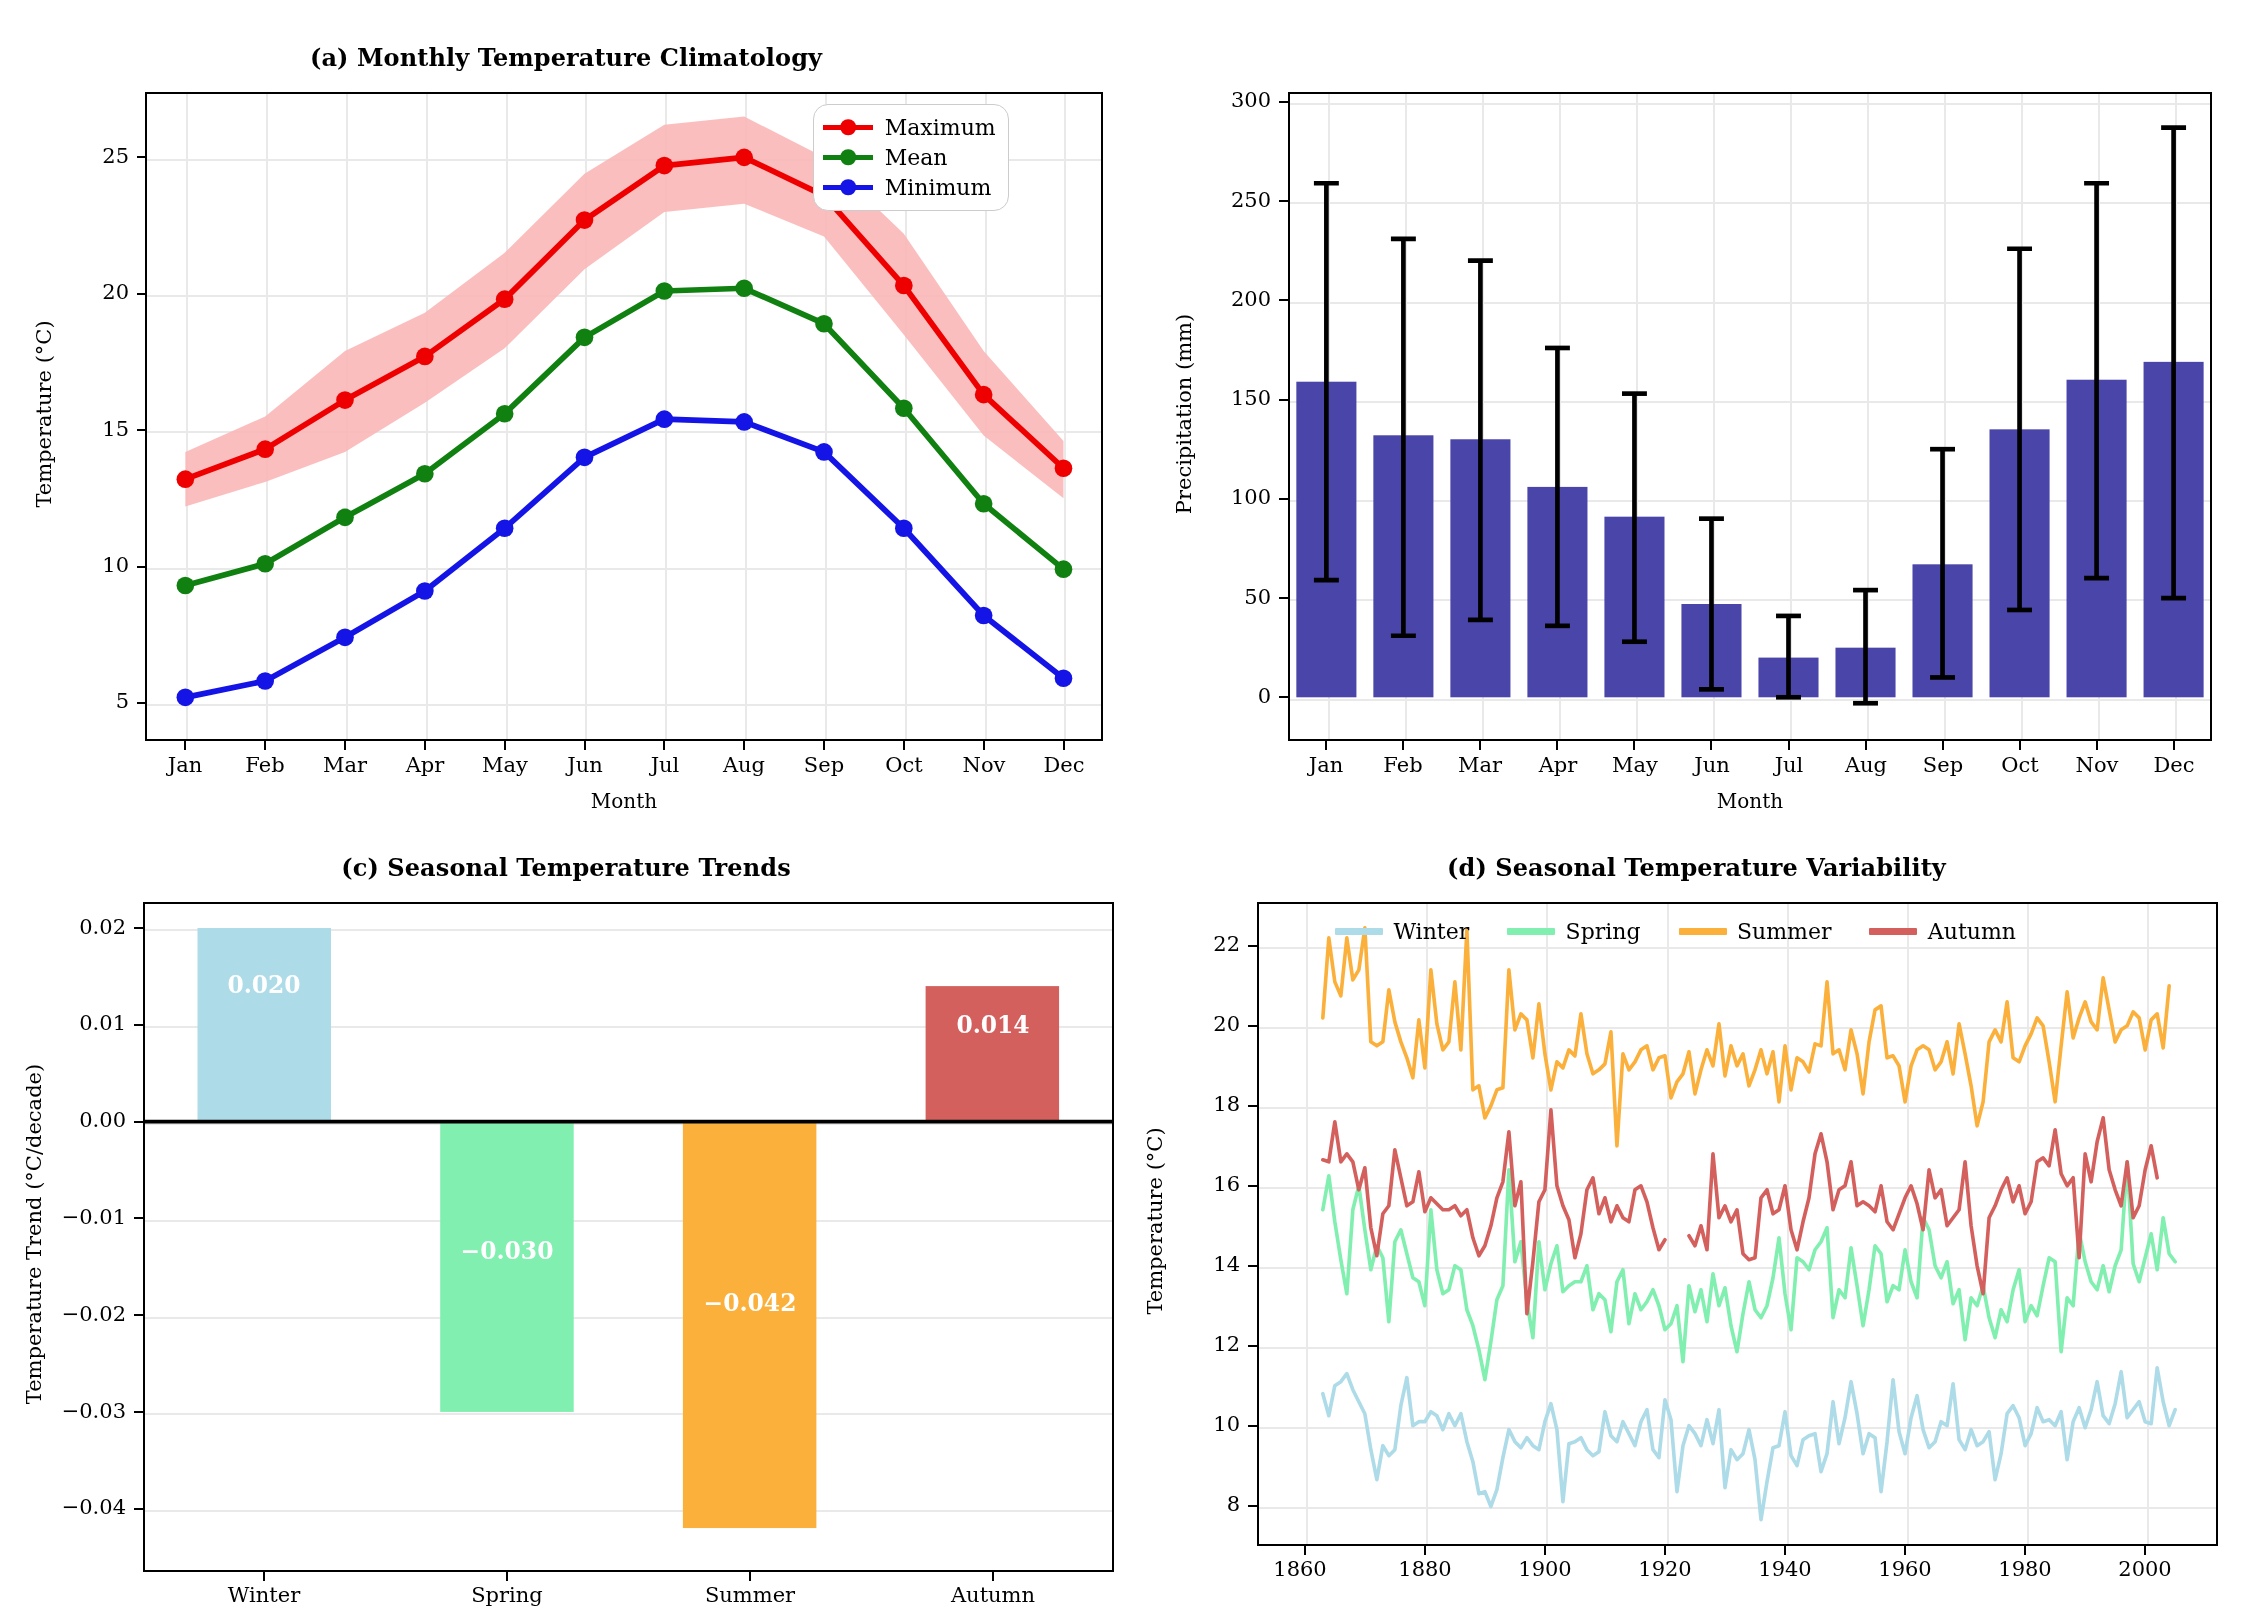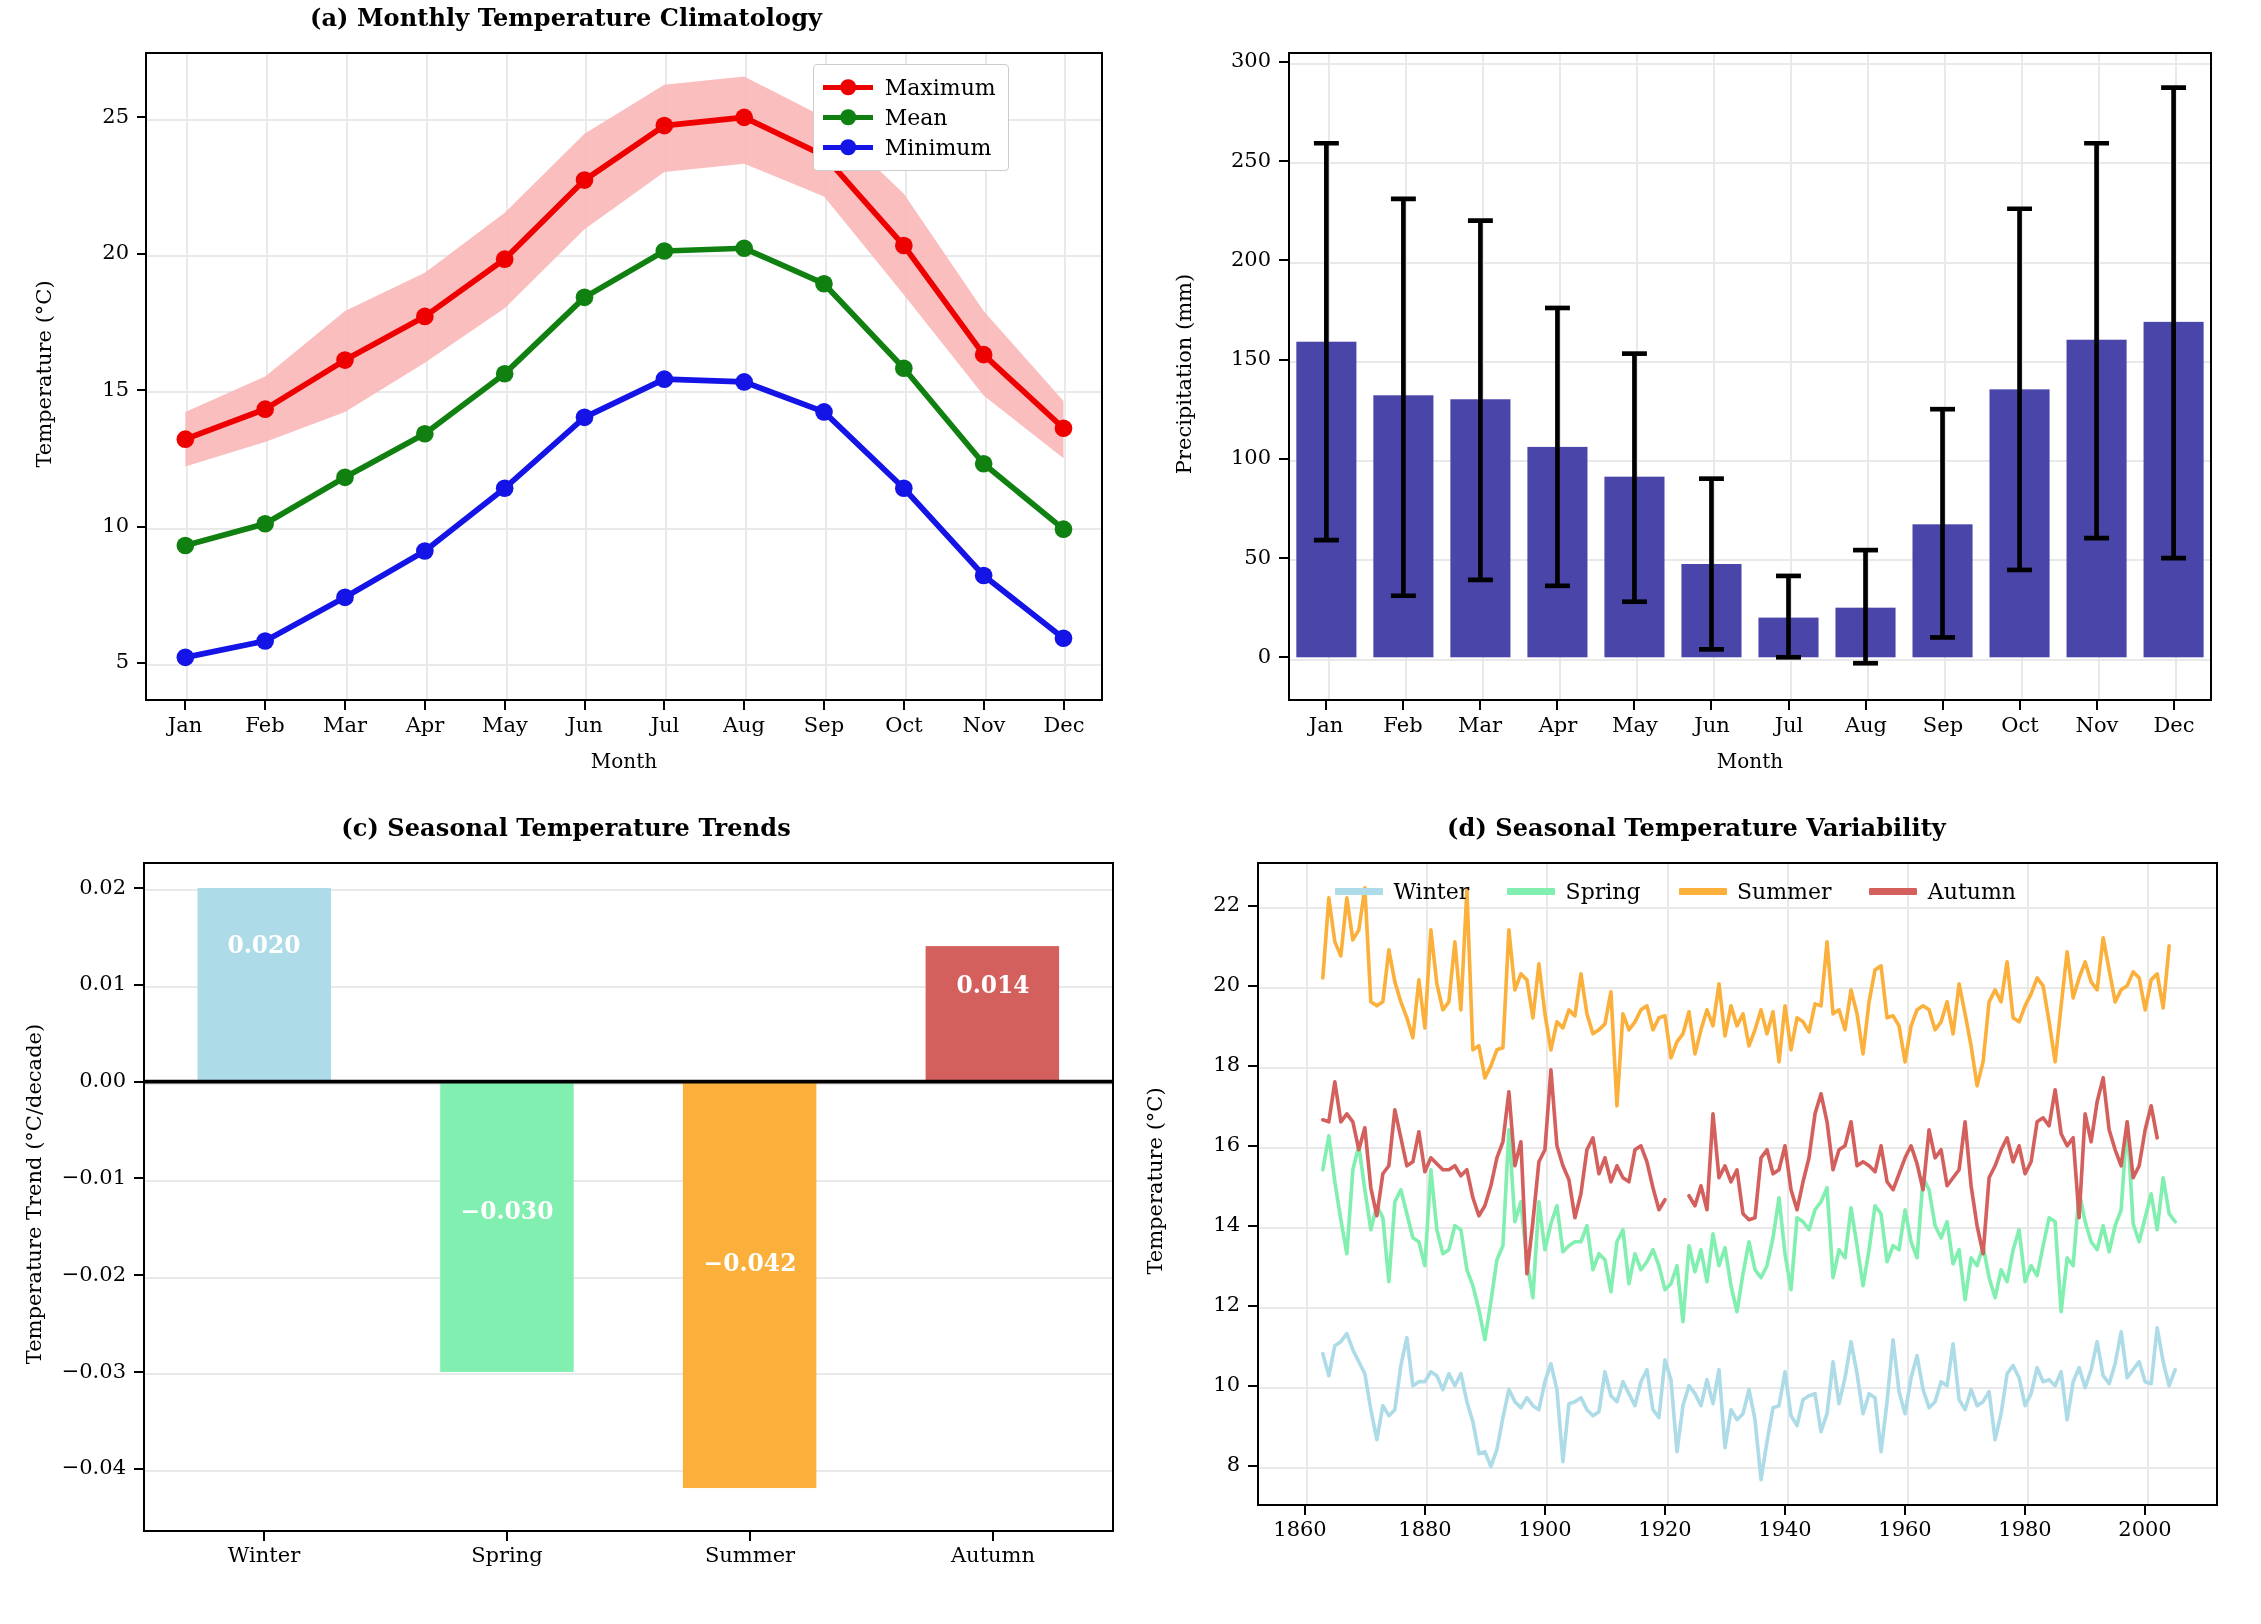"(a) Monthly Temperature Climatology" .figure { margin-top: none -> 40px }
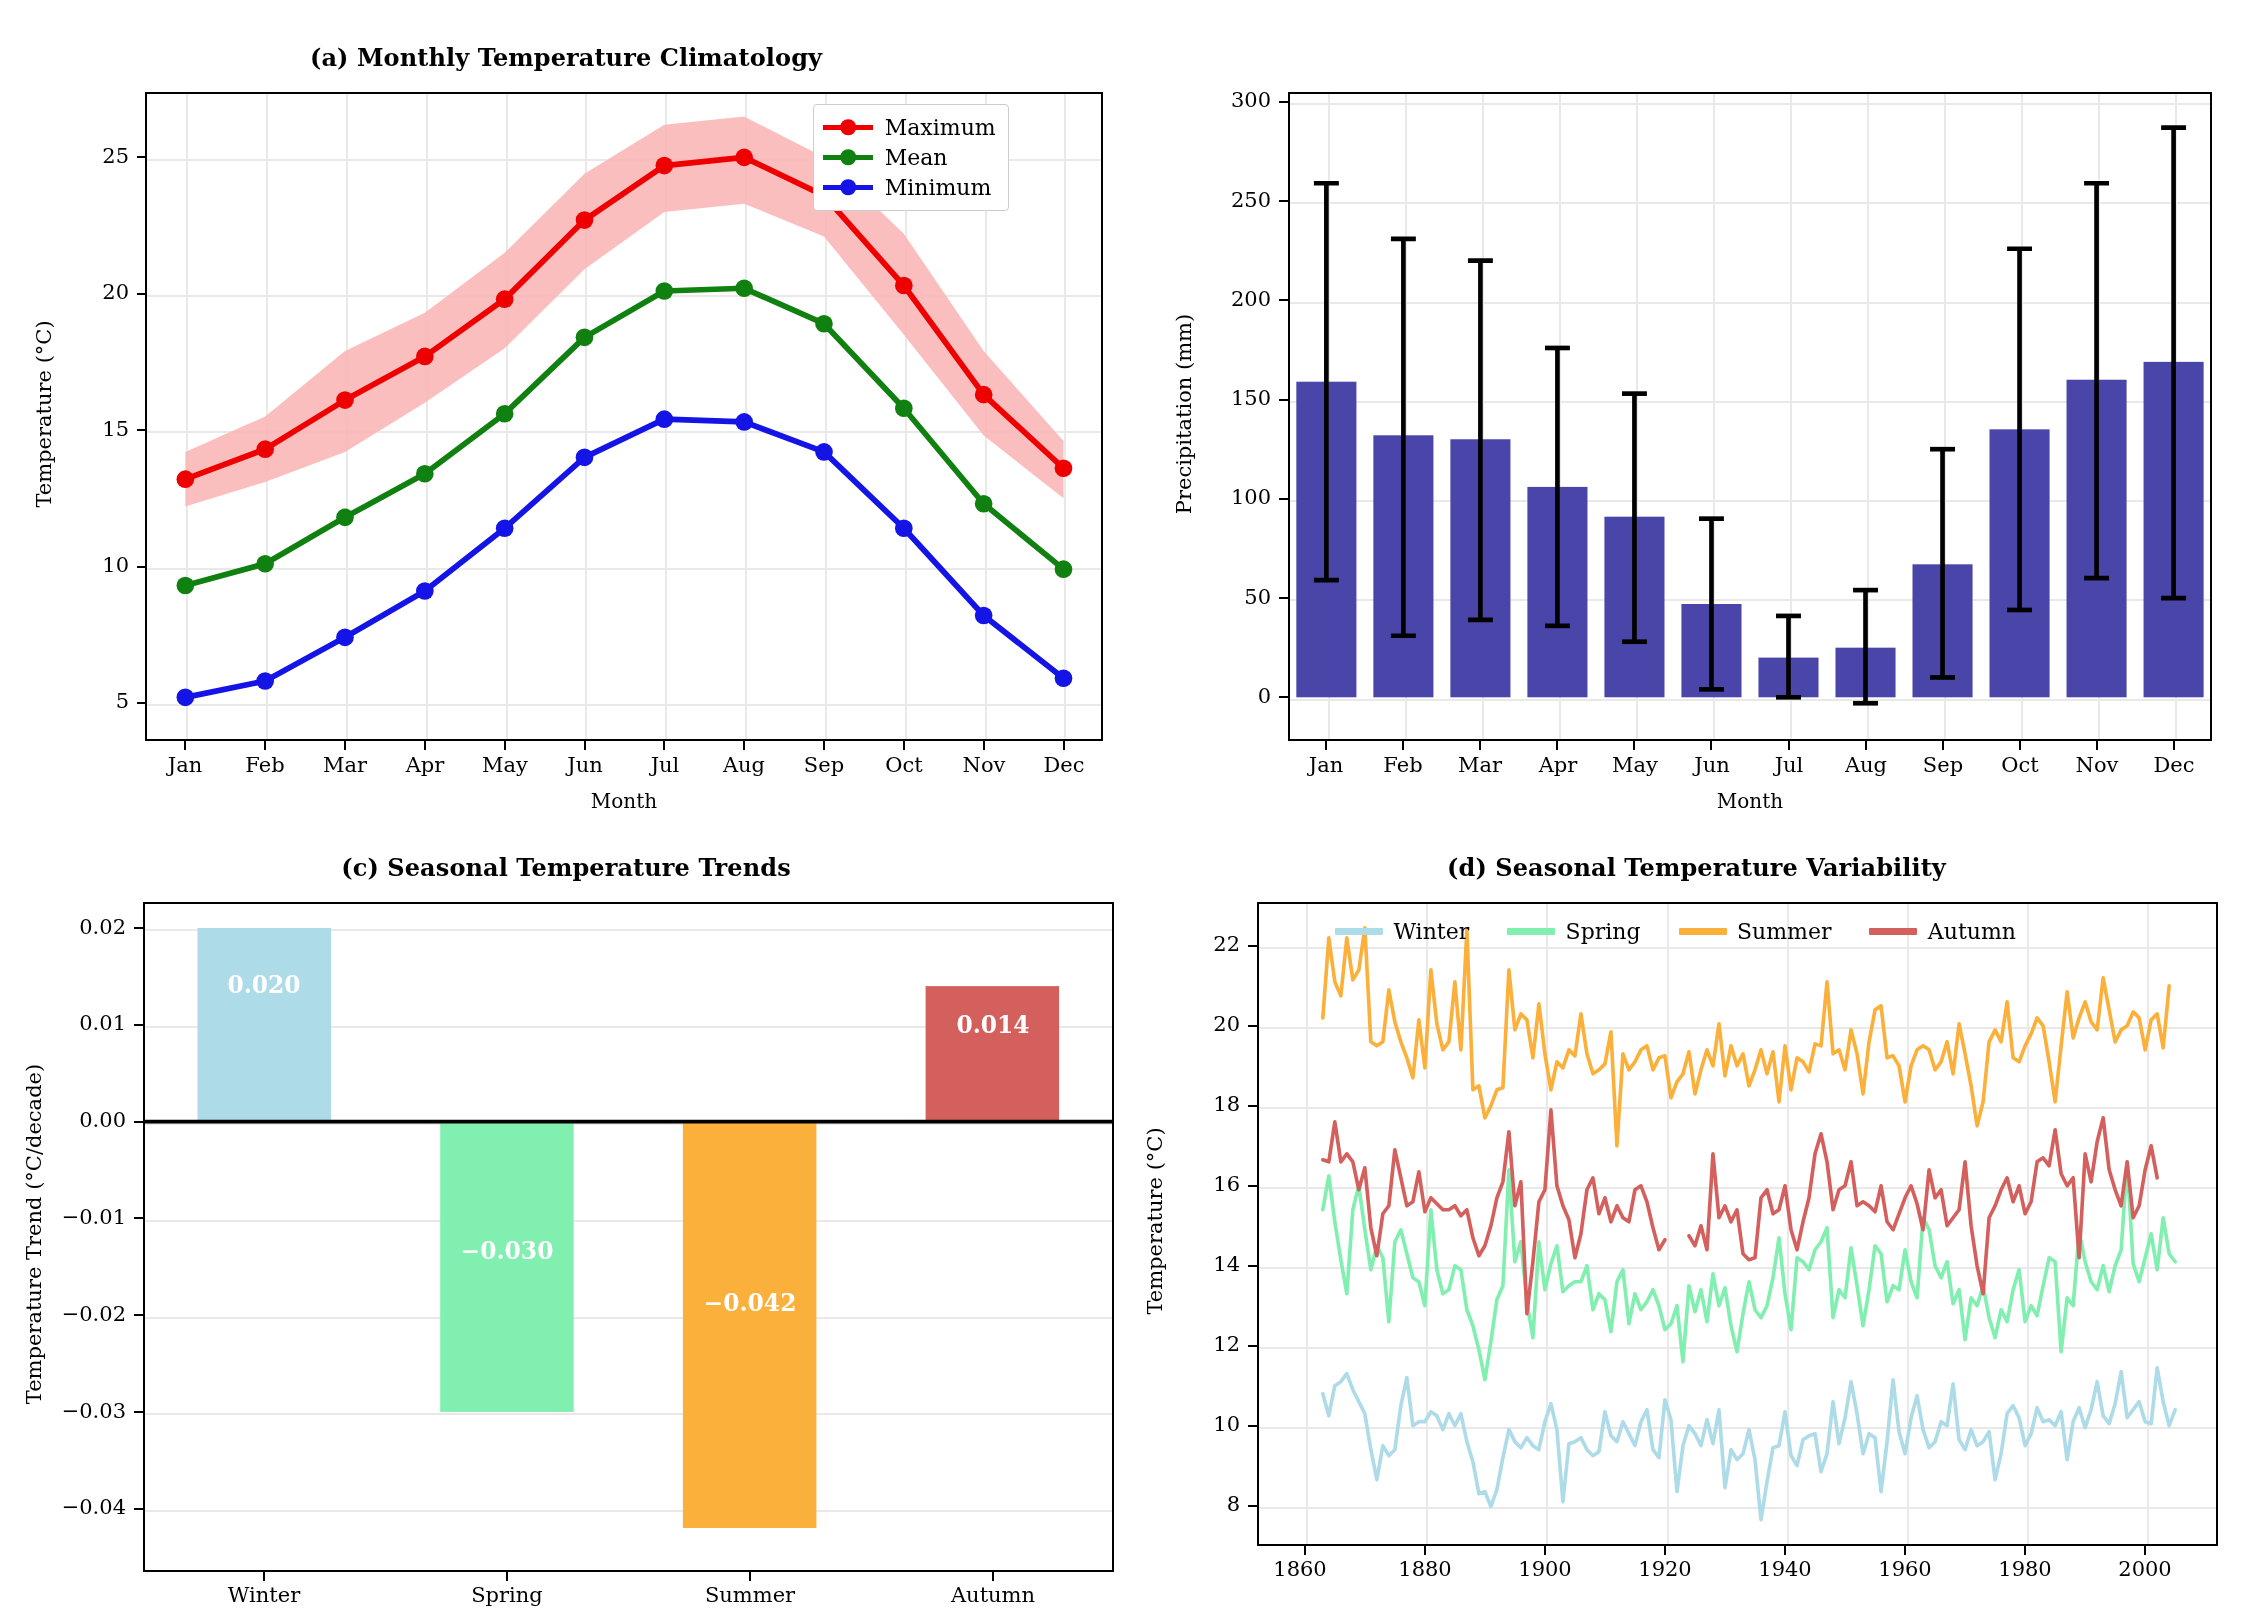"Maximum" .legend-a { border-radius: 4px -> 15px }
